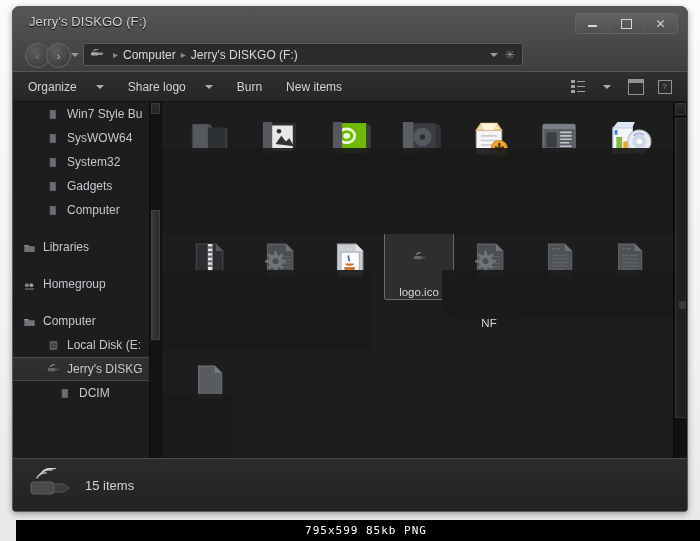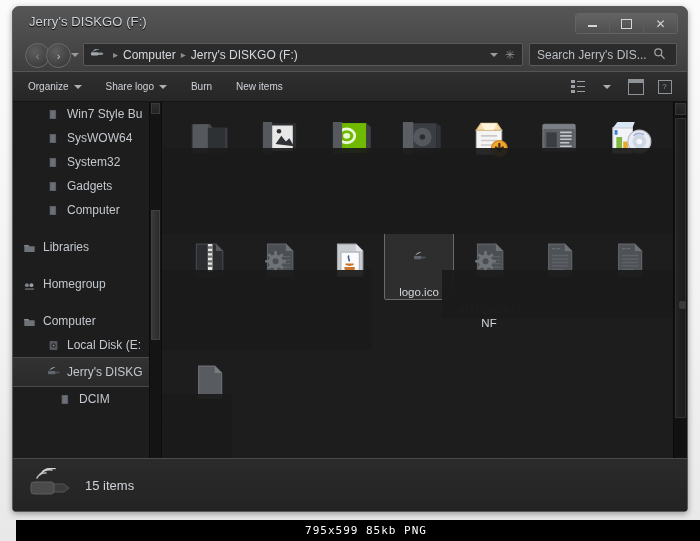"Search Jerry's DIS..." div { html: <div> <input> <span> <svg> <circle></circle> <line></line> </svg> </span> </div> -> none }
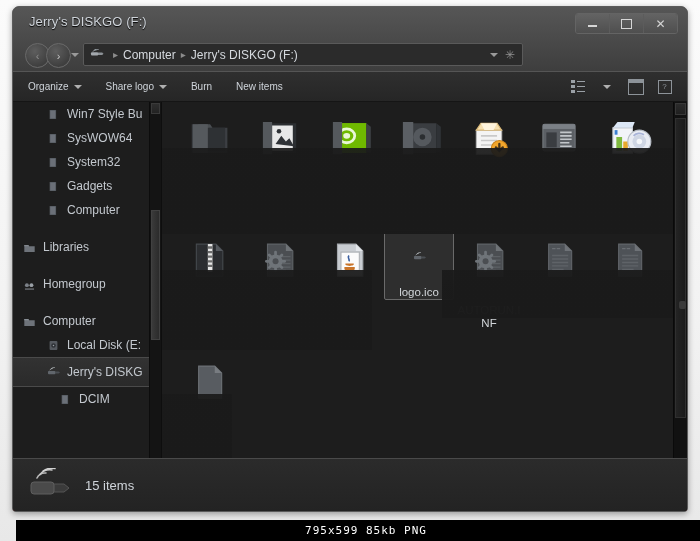"Organize" .tbitem { font-size: 10px -> 12px; gap: 5px -> 19px }
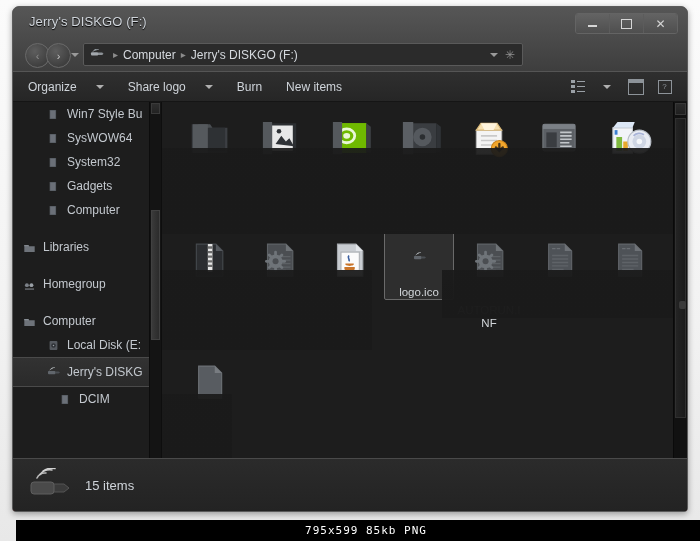"Jerry's DISKG" .nav-item.selected { height: 30px -> 24px }
